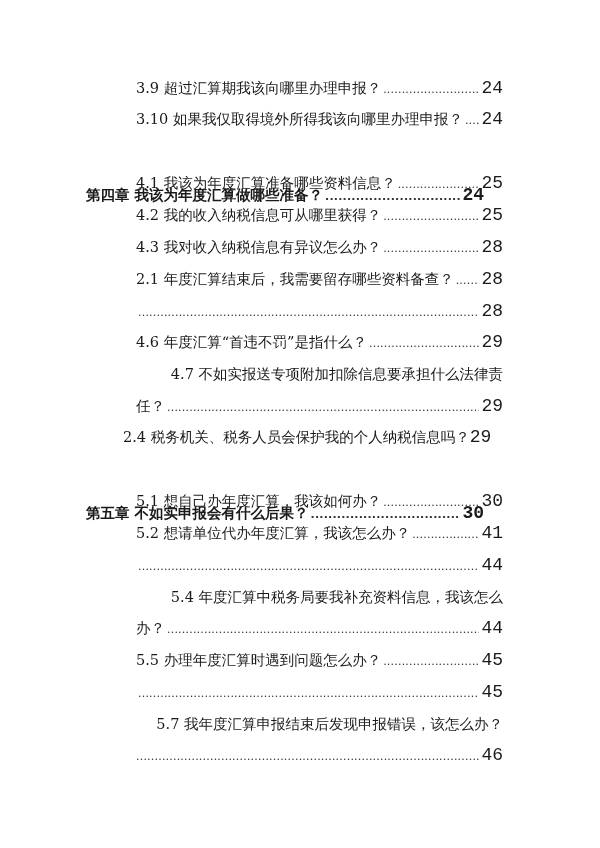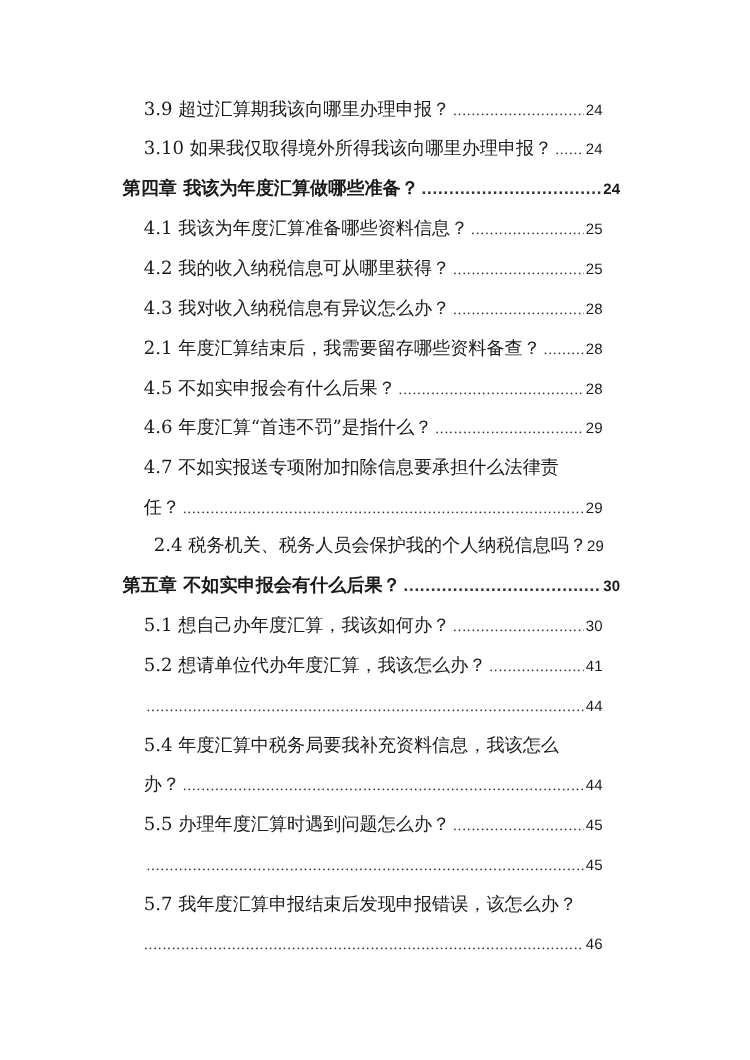"3.9 超过汇算期我该向哪里办理申报？" .sub { justify-content: none -> flex-end; left: 115px -> 136px }
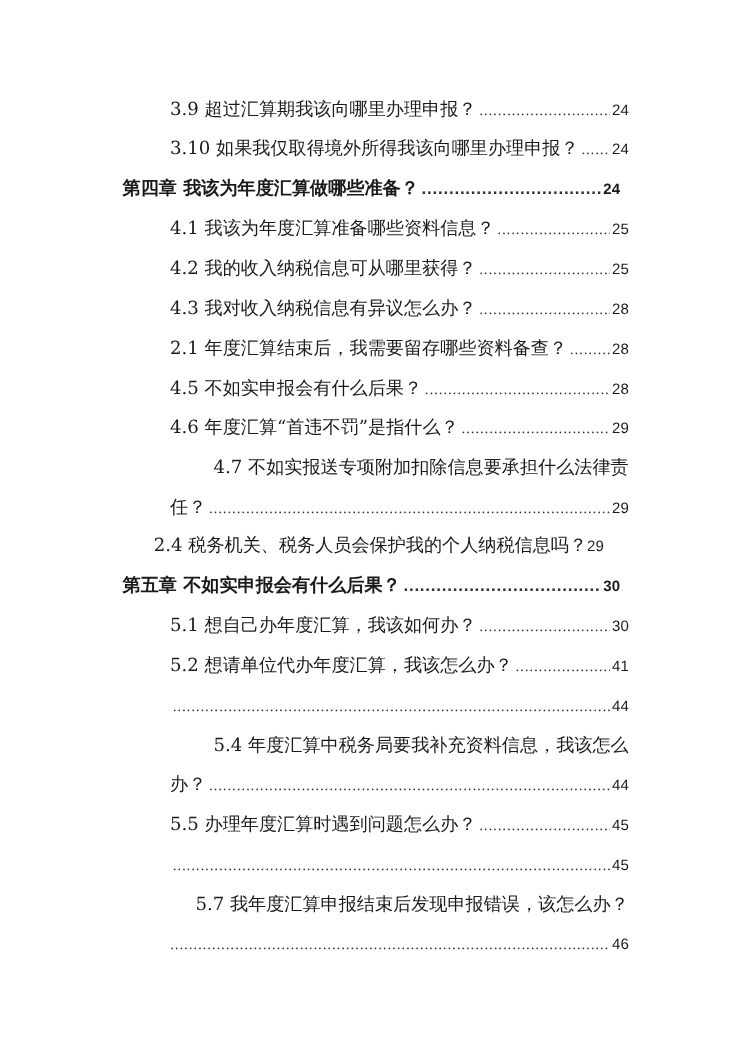"24" .page { font-family: Liberation Sans, sans-serif -> Liberation Mono, monospace; font-size: 12px -> 18px }
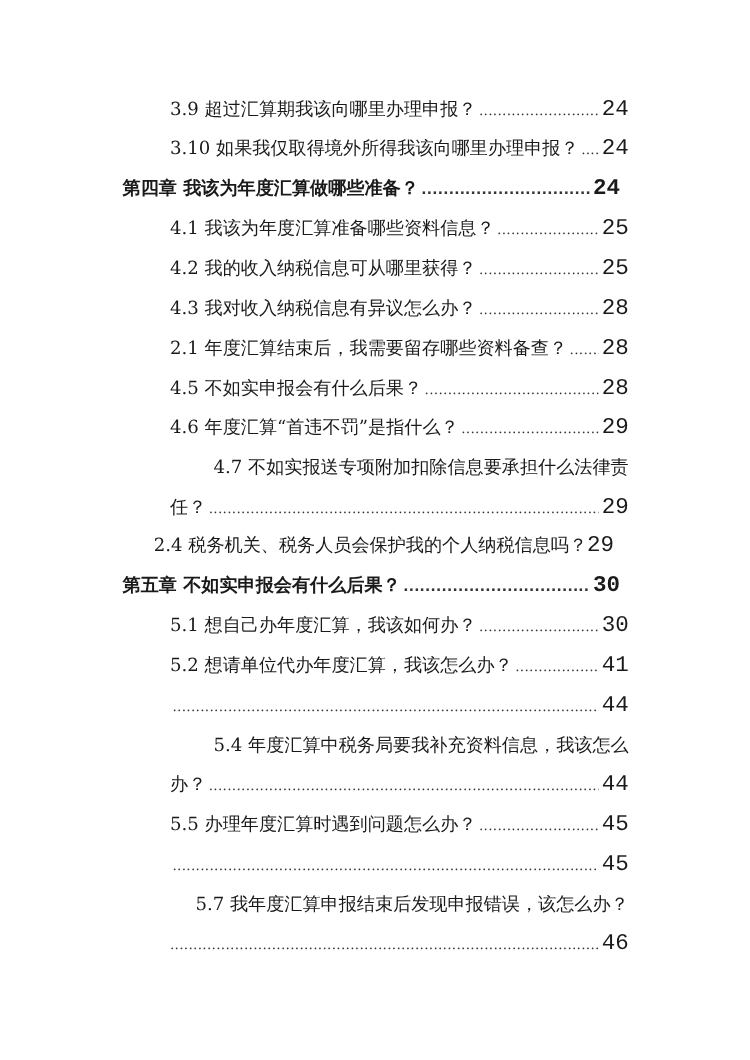"第四章 我该为年度汇算做哪些准备？" .chap { left: 98px -> 86px; margin-top: none -> 44px }
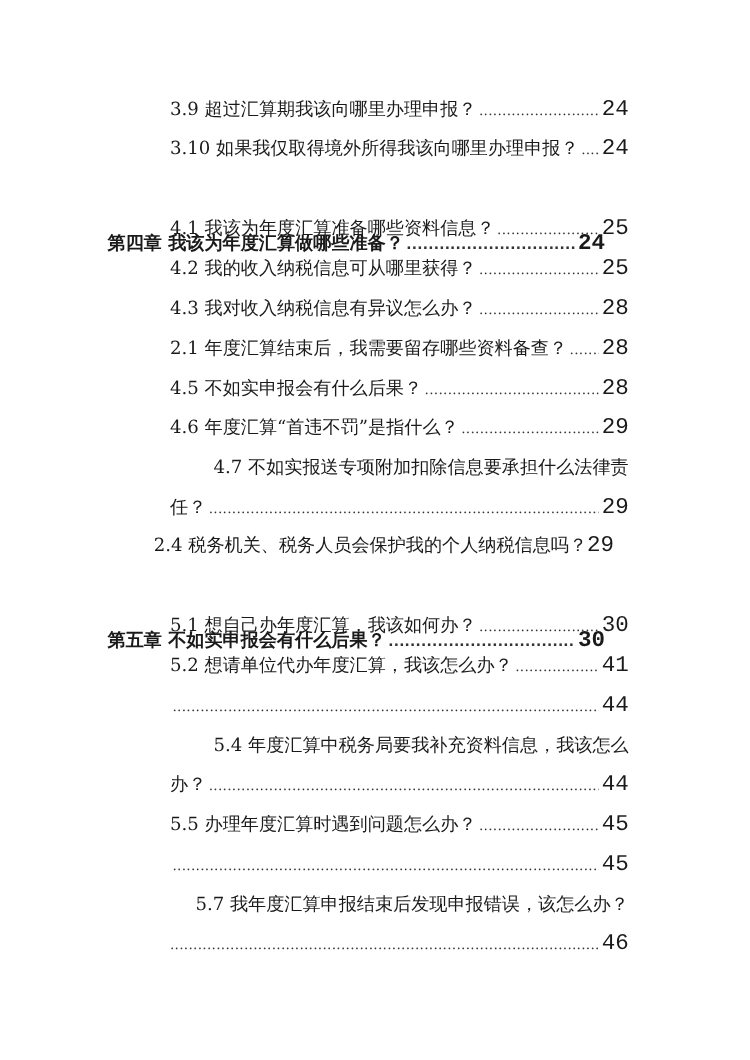"4.5 不如实申报会有什么后果？" span.title { html: <span>4.5 不如实申报会有什么后果？</span> -> none }
